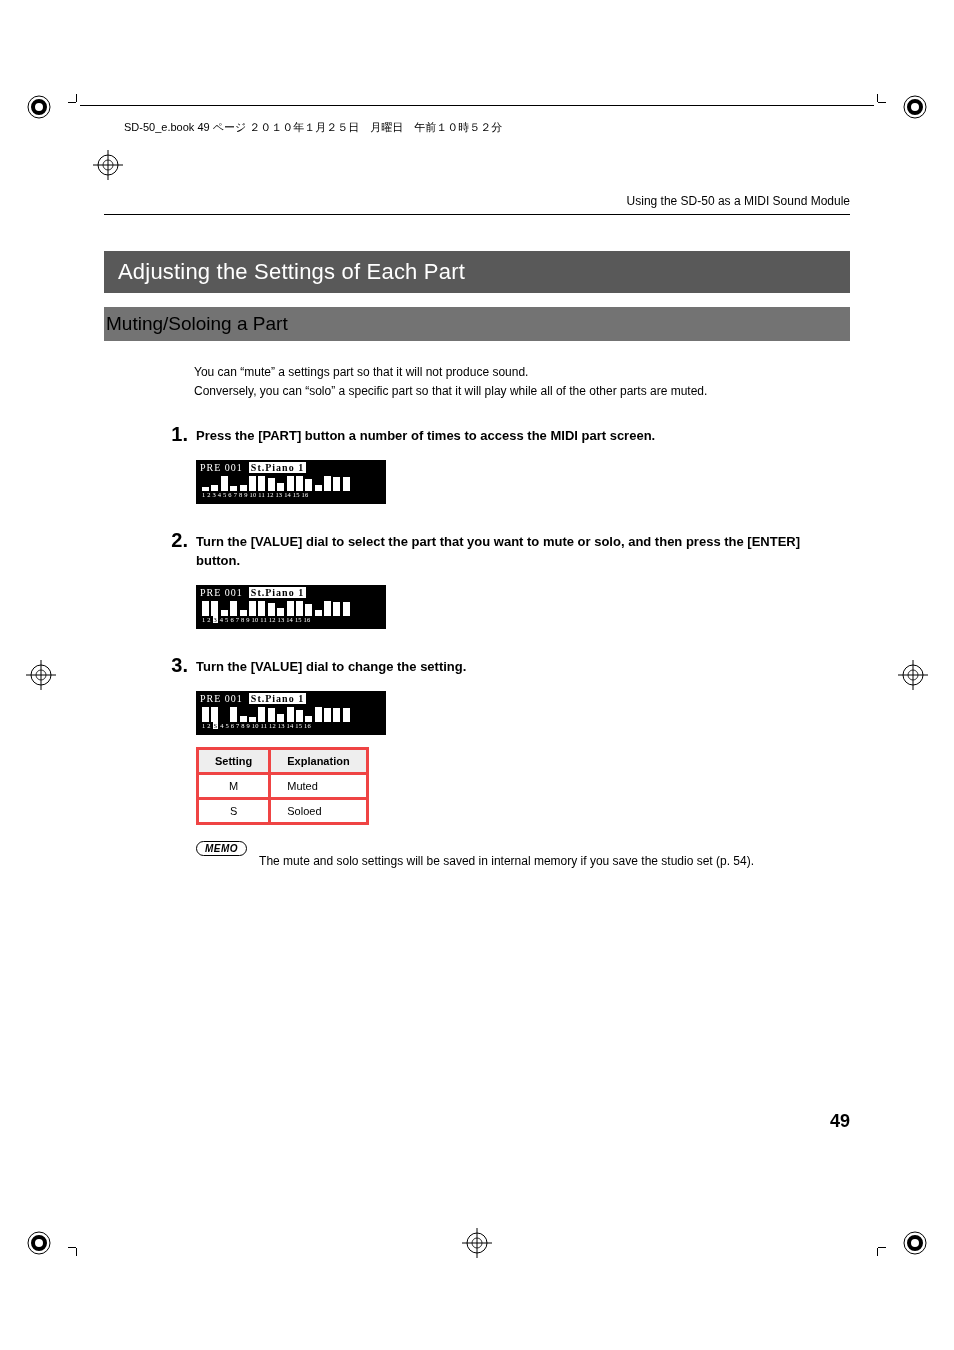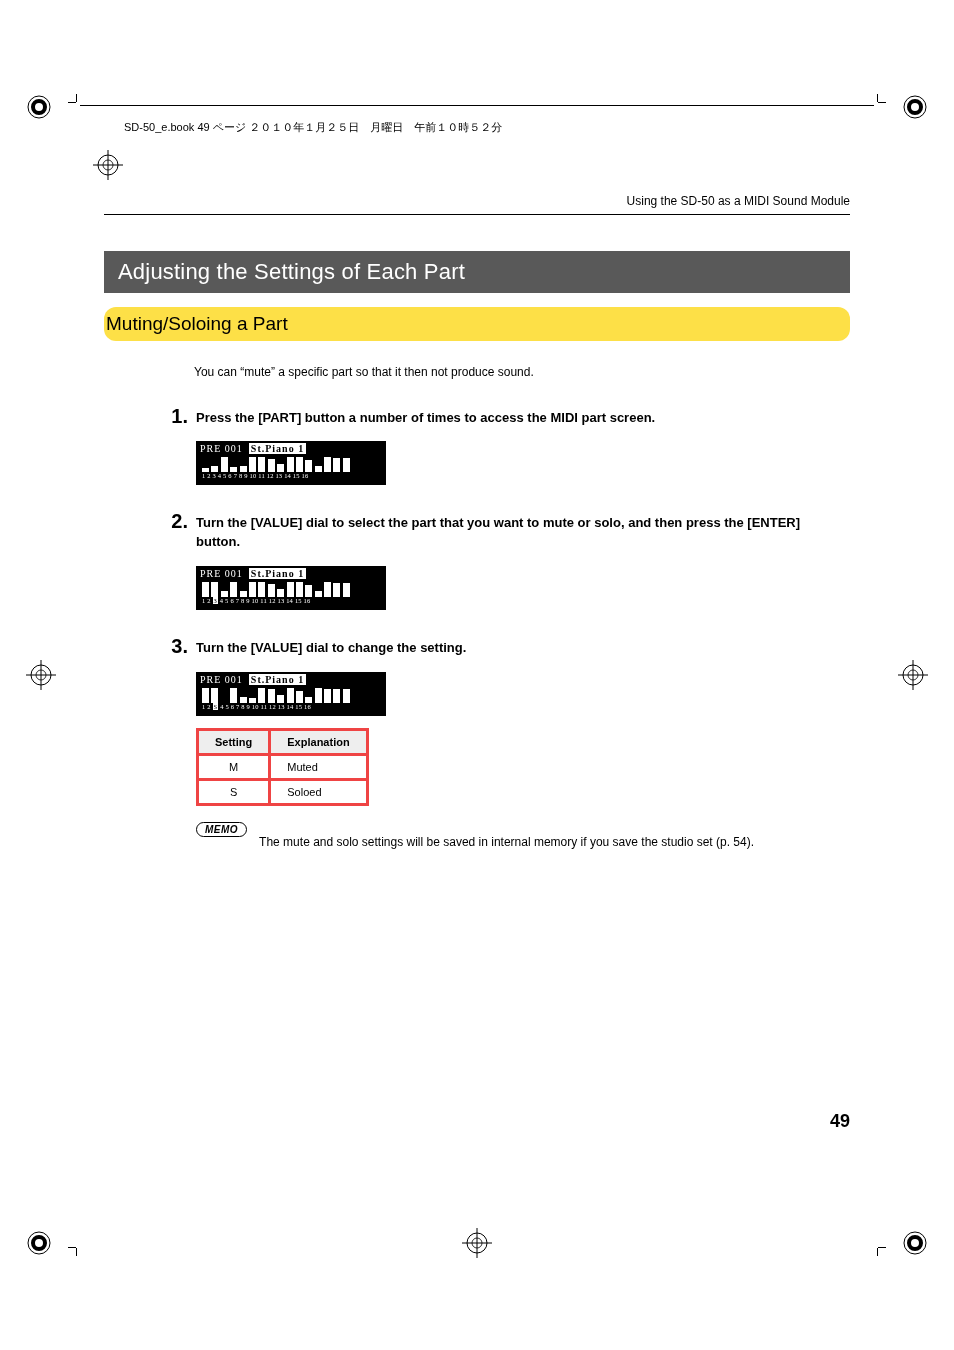"Muting/Soloing a Part" .sub-heading-bar { background: #fde047 -> #737373; border-radius: 12px -> none }
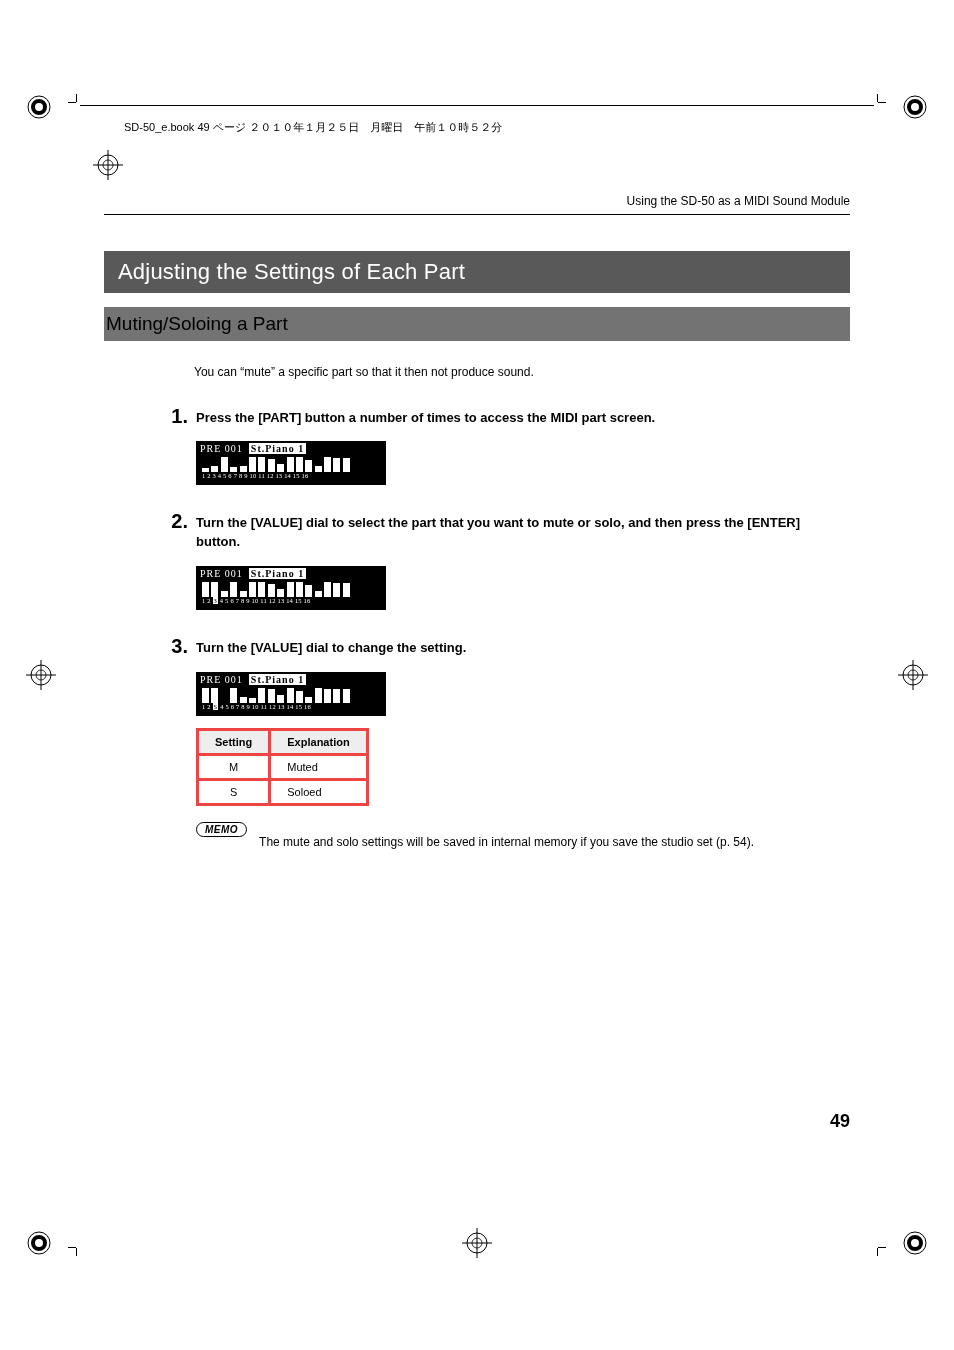"You can “mute” a specific" div { text: specific part so that it then -> settings part so that it will }
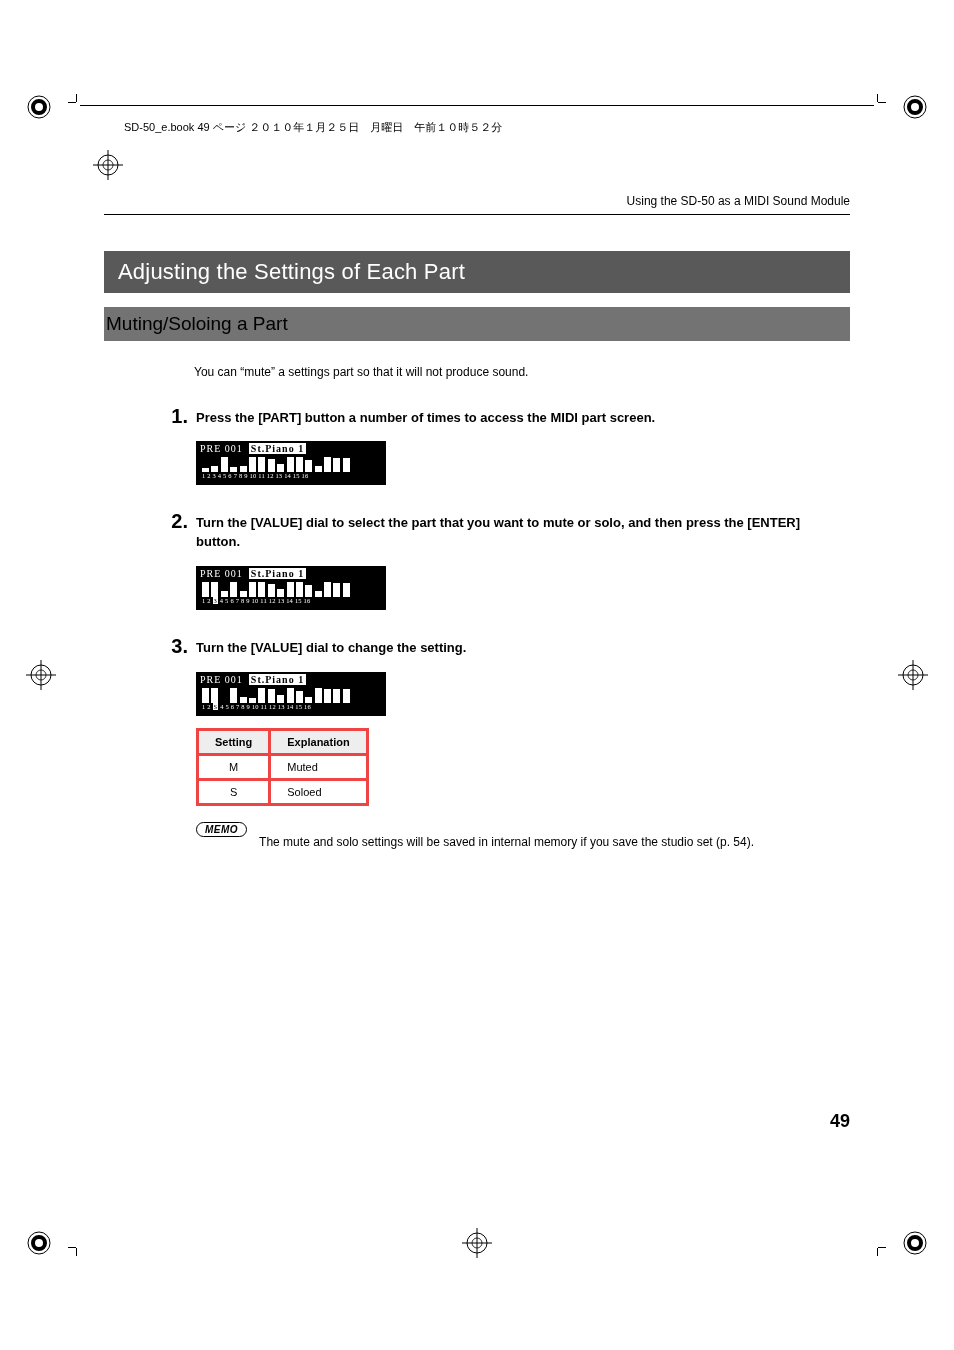"Conversely, you can “solo” a" div { html: none -> <div>Conversely, you can “solo” a specific part so that it will play while all of the other parts are muted.</div> }
